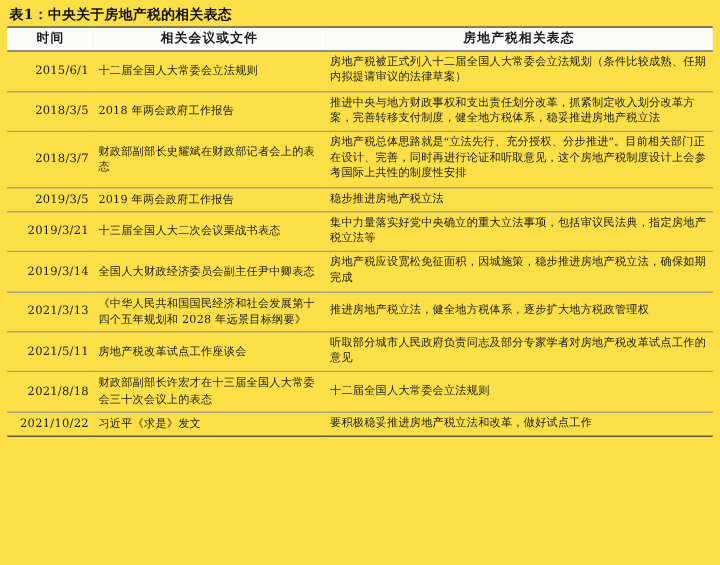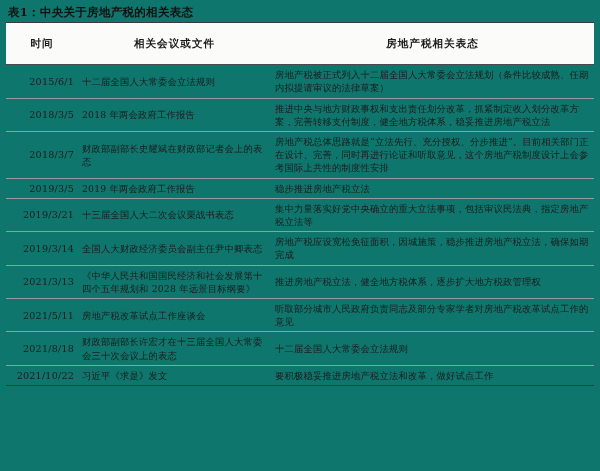"表1：中央关于房地产税的相关表态" .page { background: #0f766e -> #fde047 }
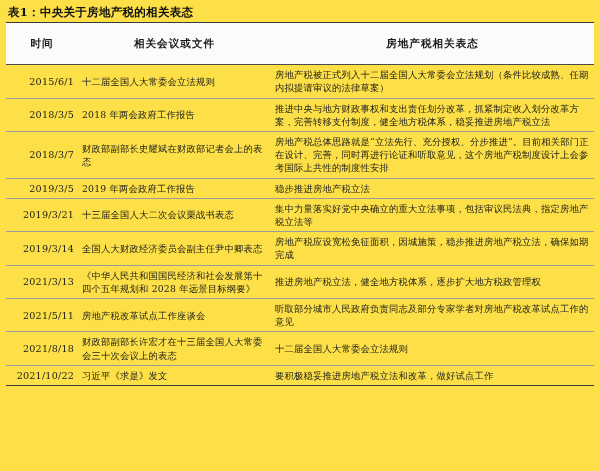"时间" table.tbl th { padding: 14px 4px -> 3px 4px }
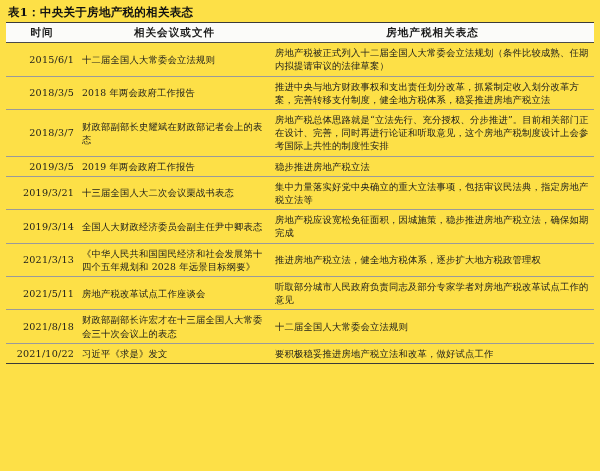"房地产税被正式列入十二届全国人大常委会立法规划（条件比较成熟、任期内拟提请审议的" td.sta { font-family: none -> Liberation Serif, serif }
